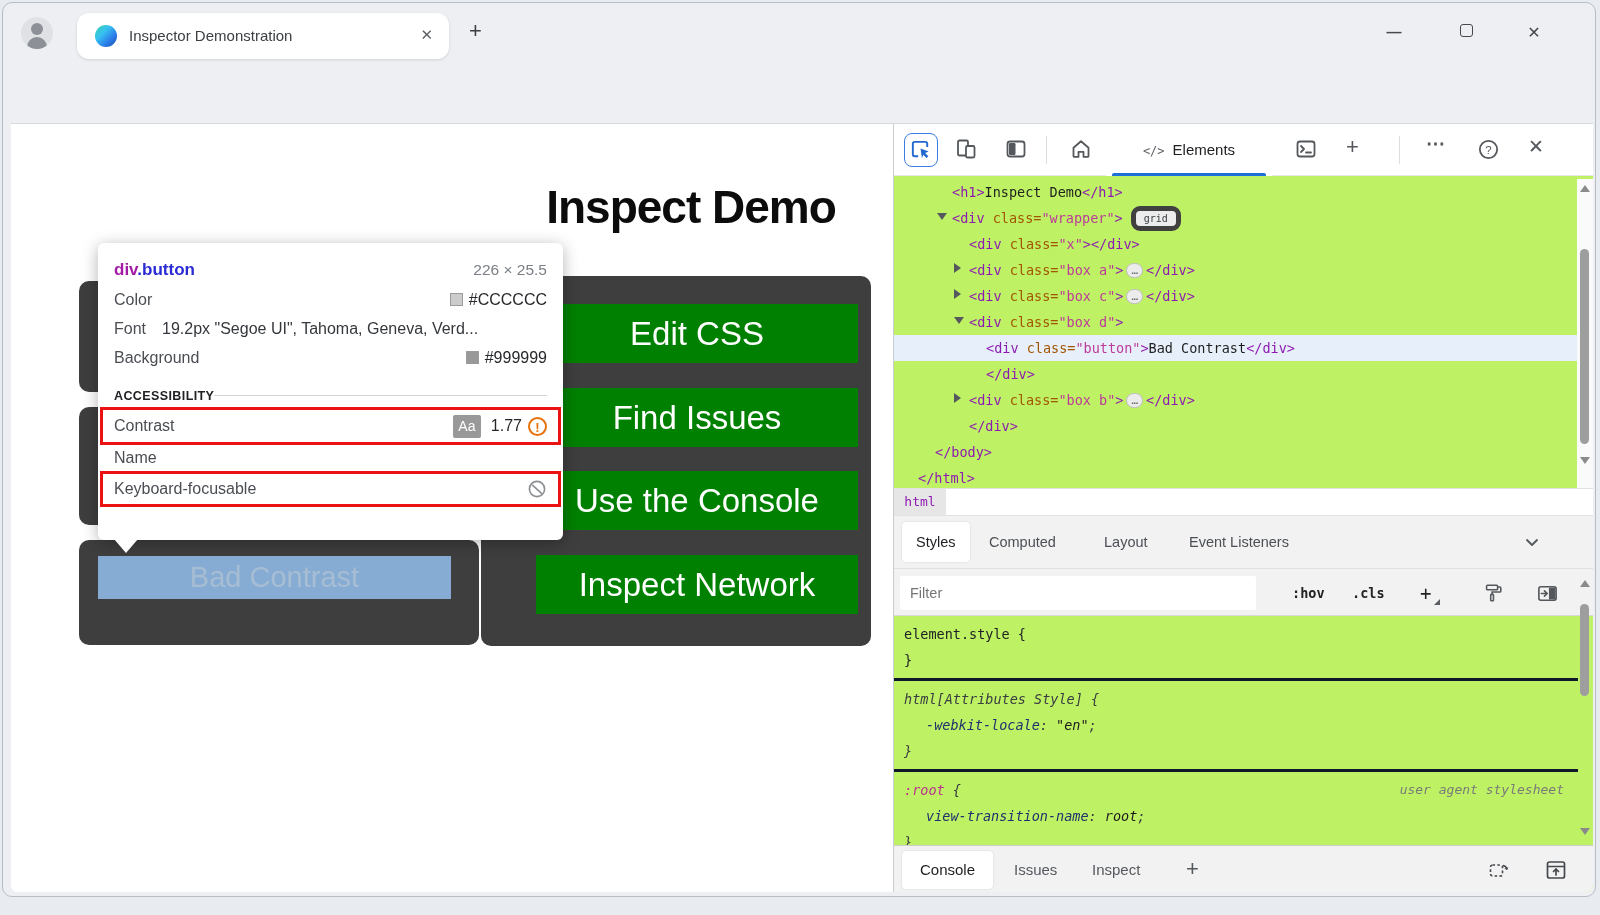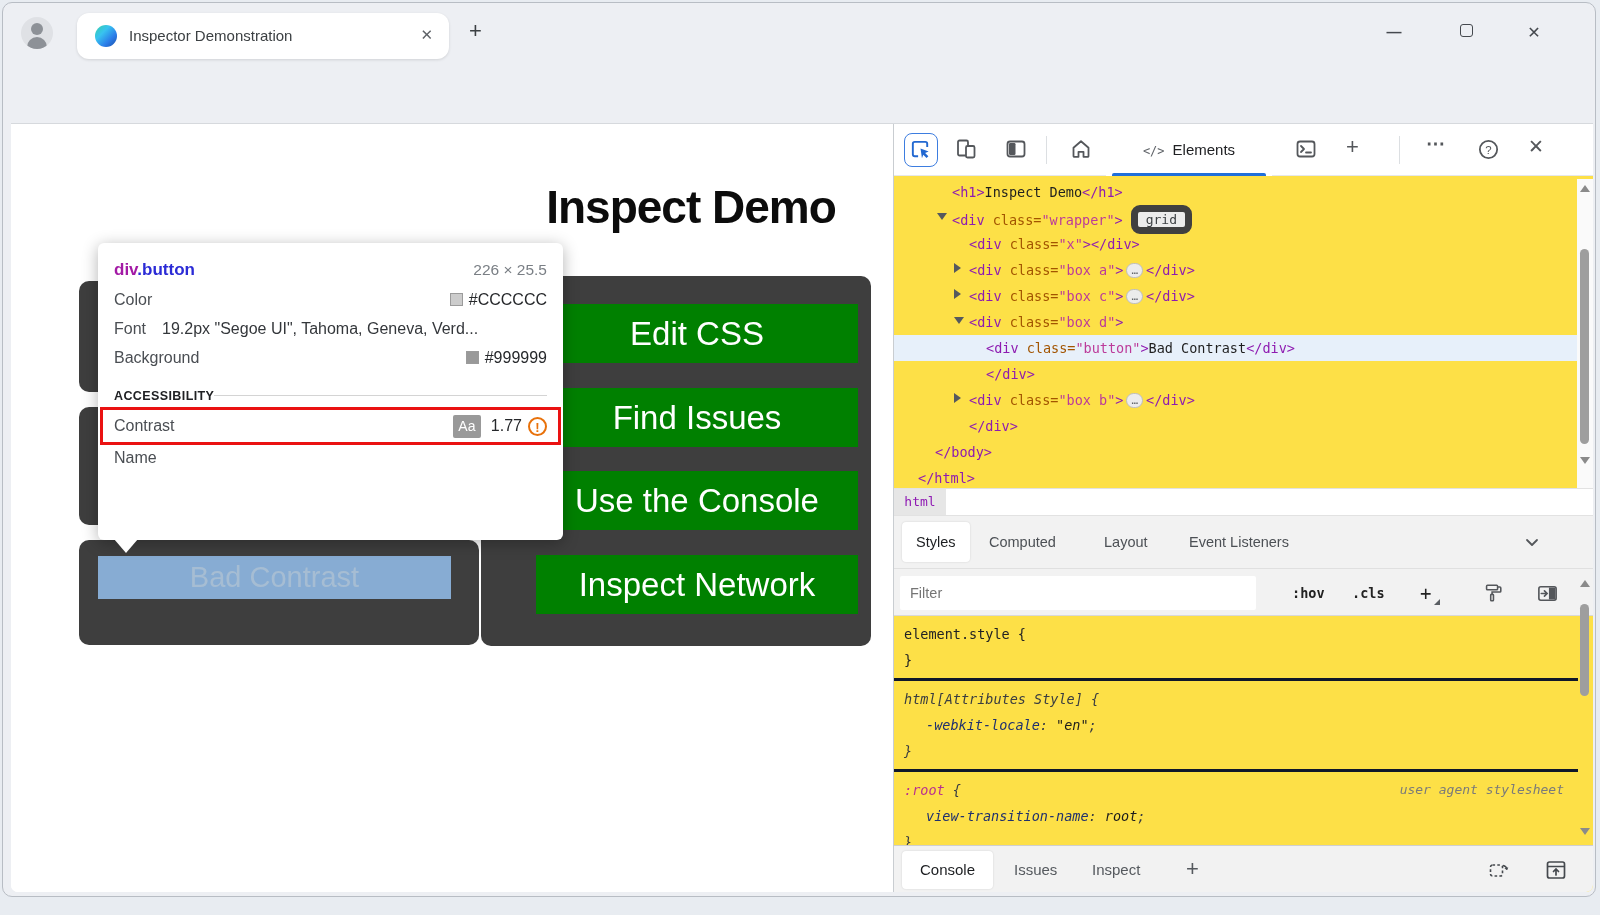"</> Elements" .devtools { background: #fde047 -> #bef264 }
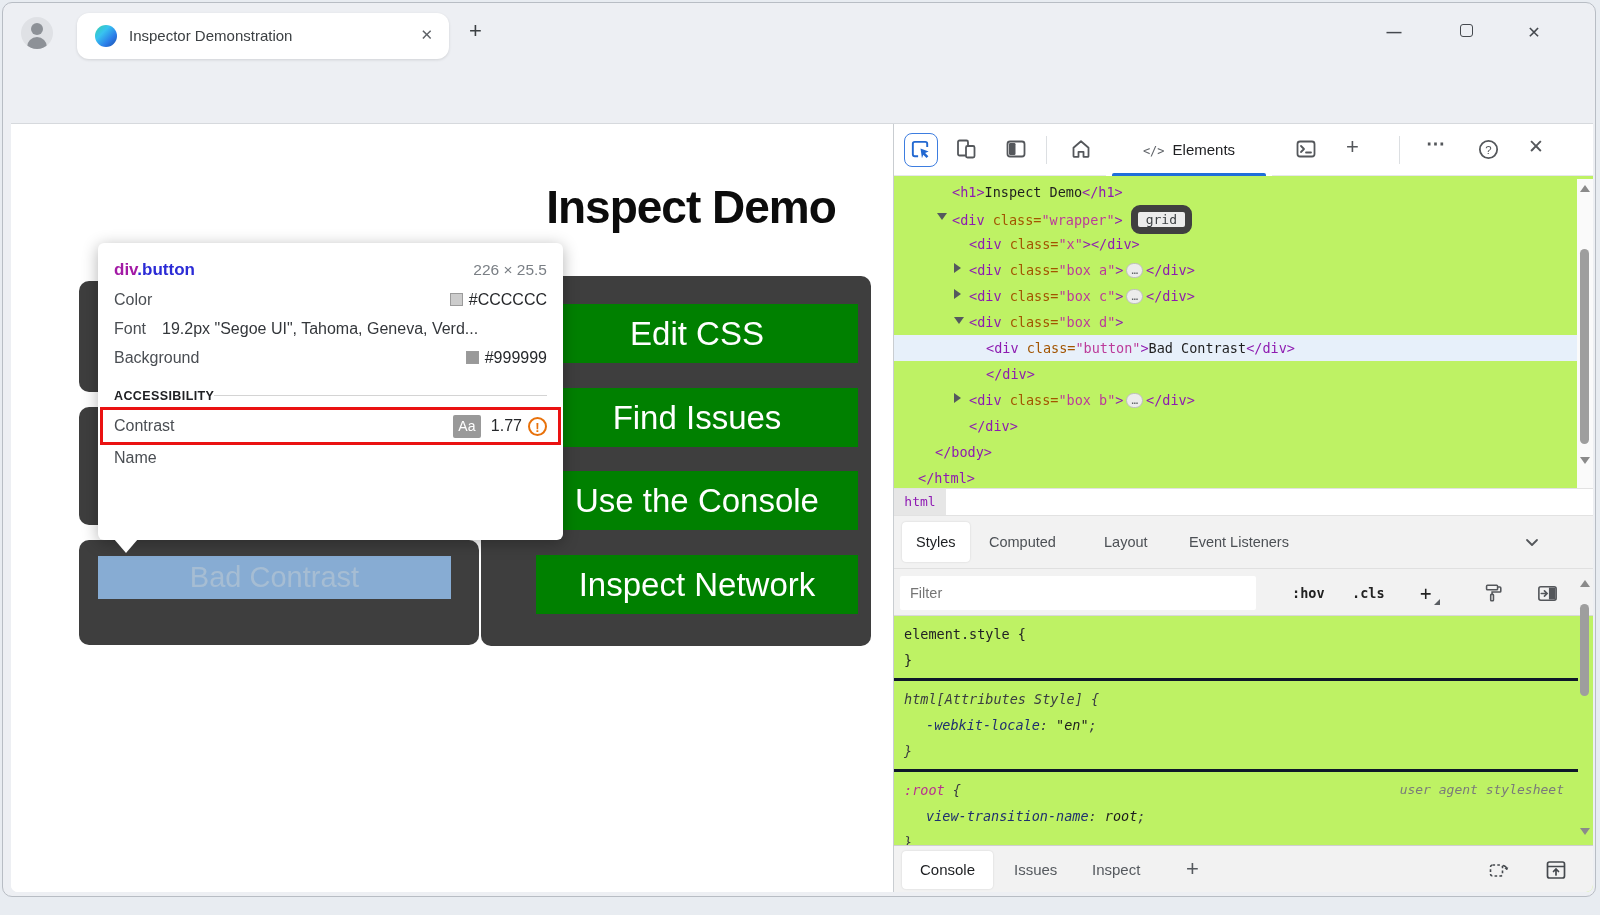"grid" .badge { border: 7px solid #404040 -> 5px solid #404040; font-size: 13px -> 10px }
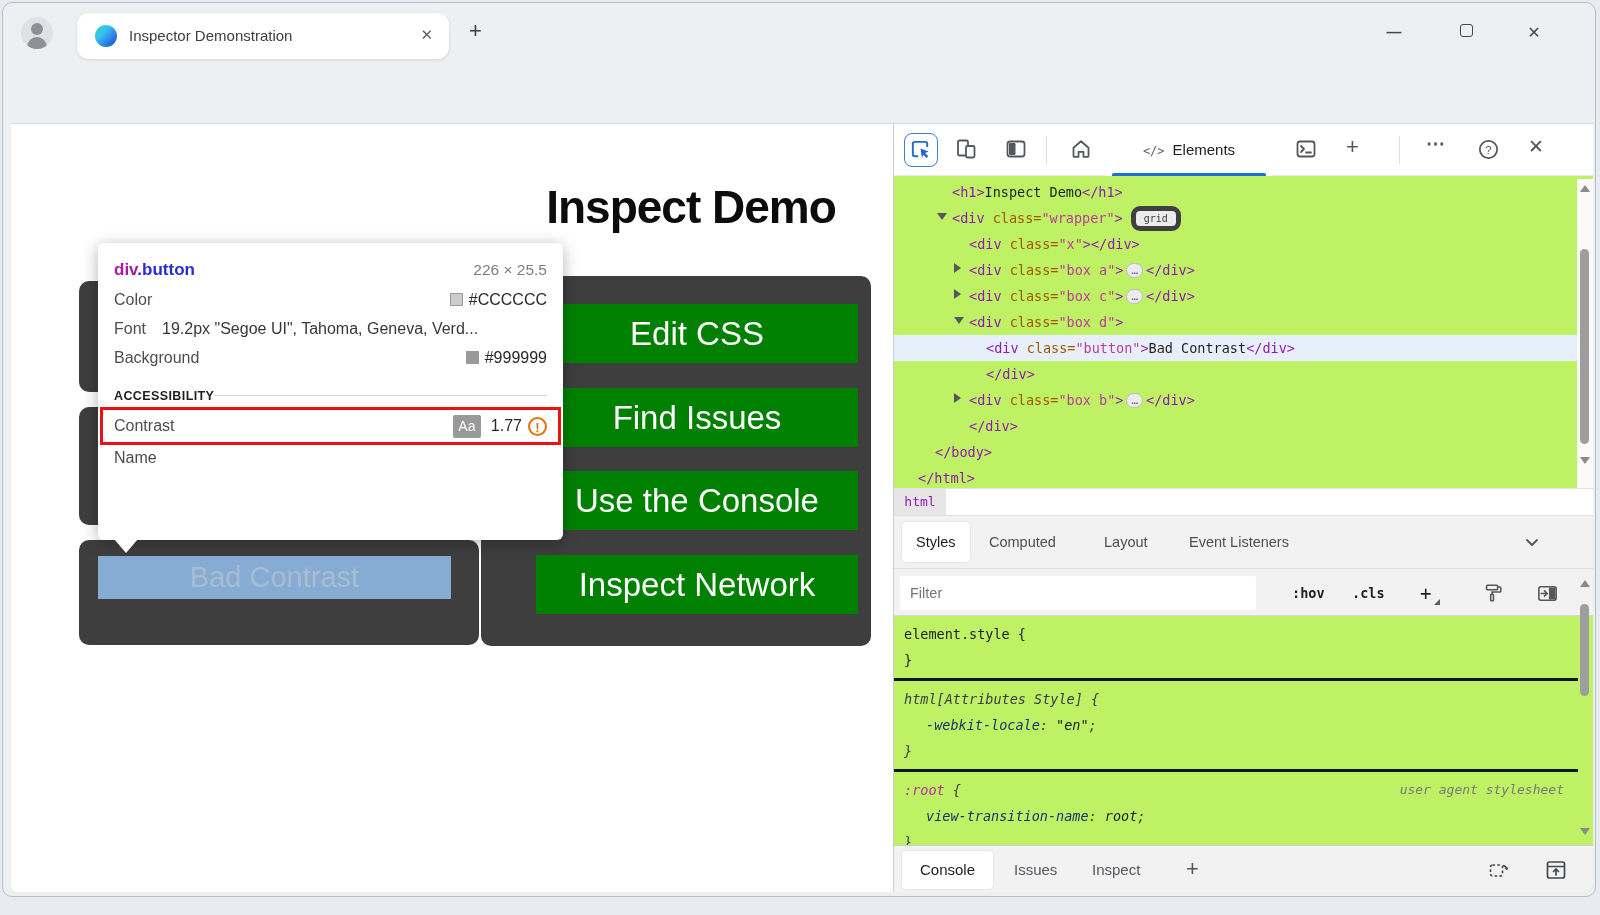"Keyboard-focusable" div.tt-row { html: none -> <div> <span>Keyboard-focusable</span> <span> <svg> <circle></circle> <path></path> </svg> </span> <span></span> </div> }
